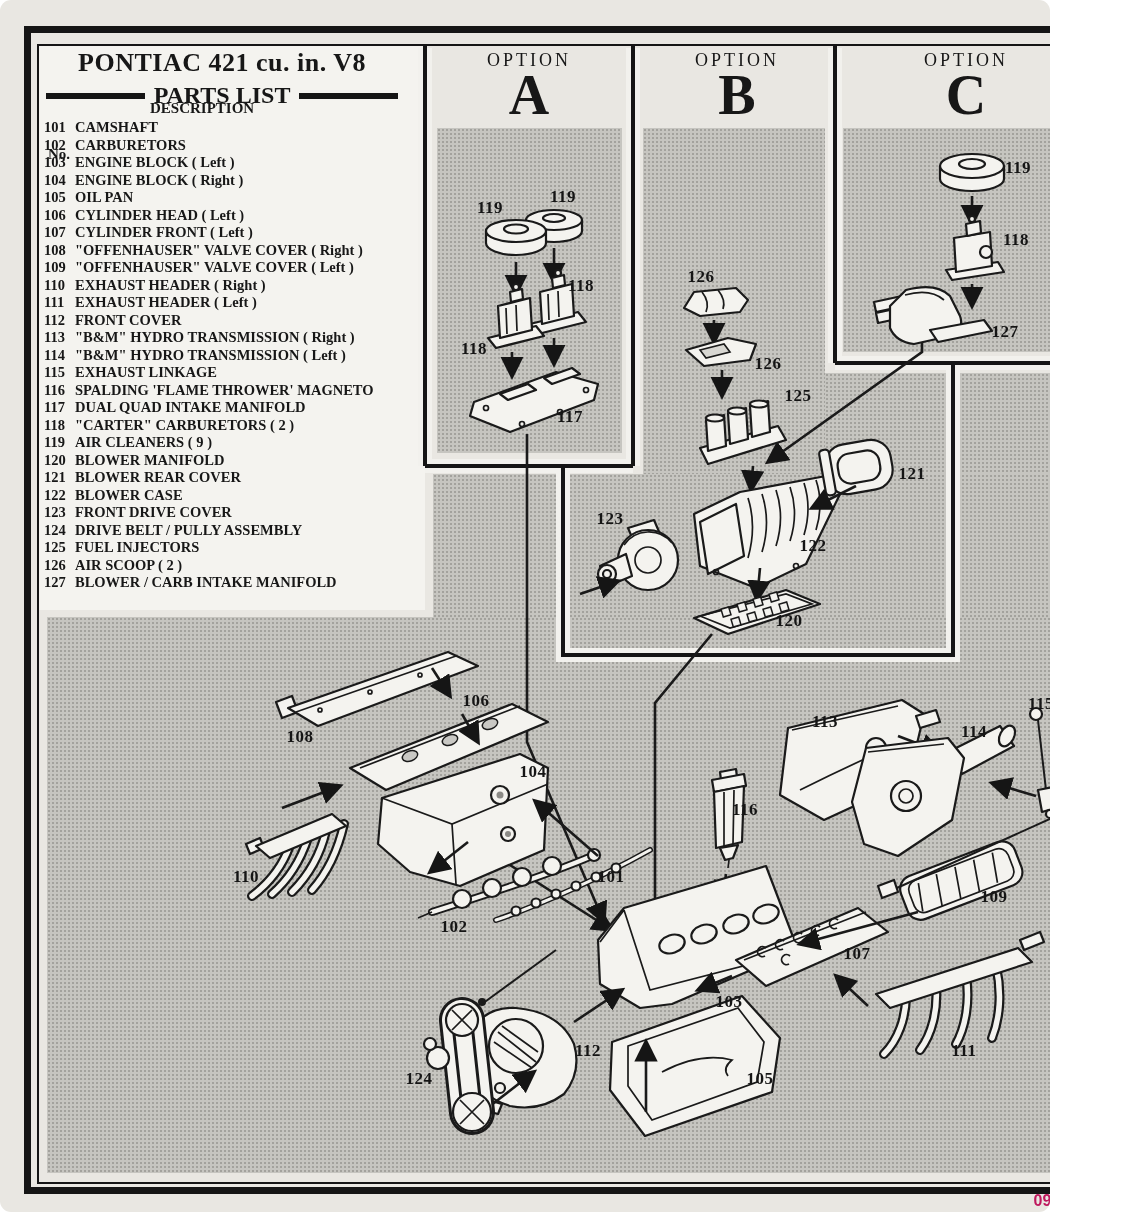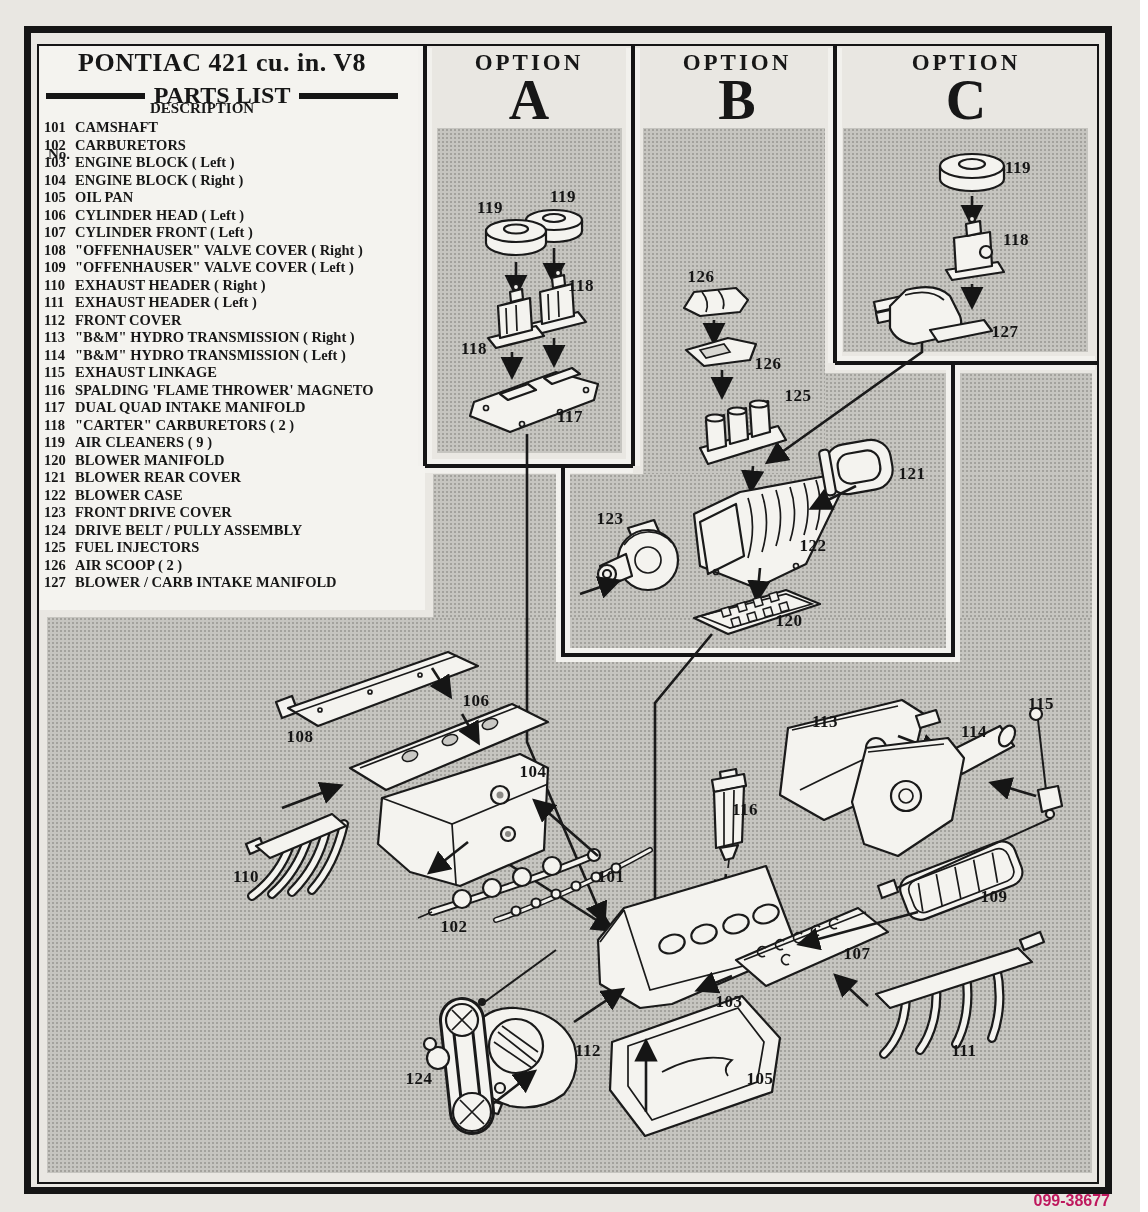"PONTIAC 421 cu. in. V8" .page { border-radius: none -> 11px; width: 1140px -> 1050px }
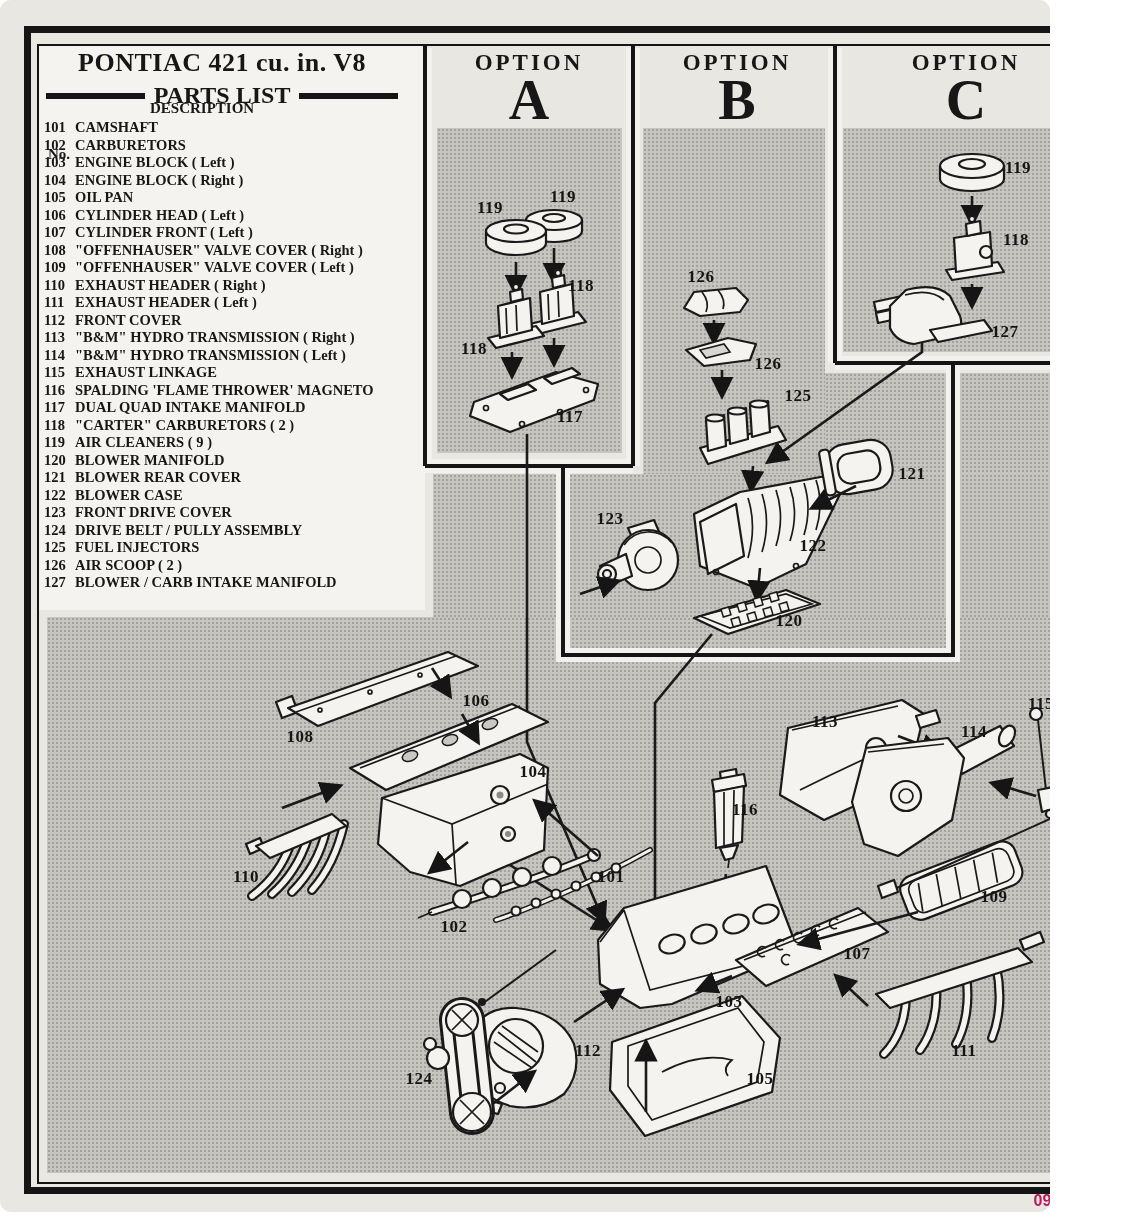"OPTION" .optword { font-size: 23px -> 18px; font-weight: bold -> normal }
